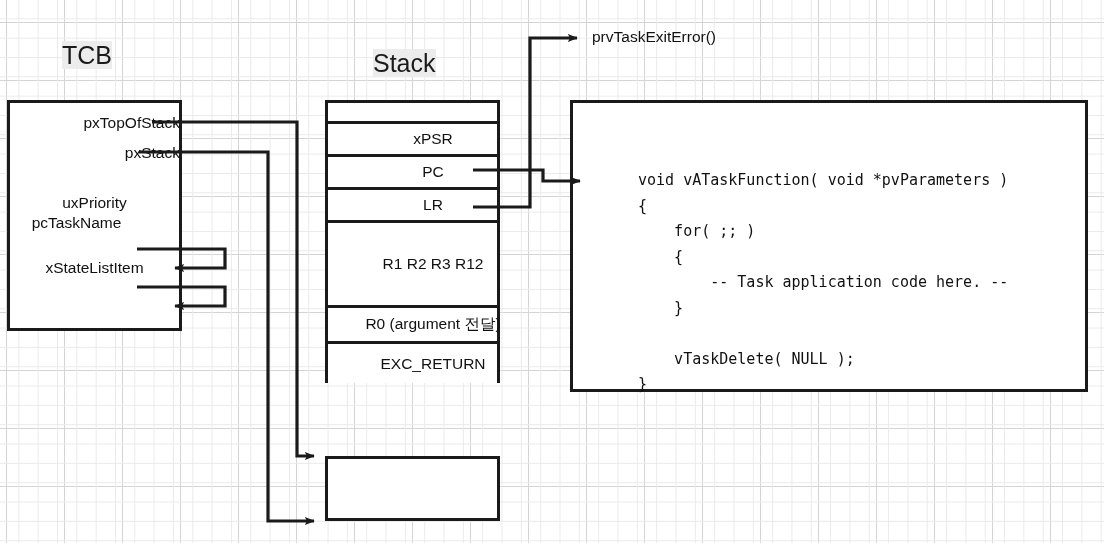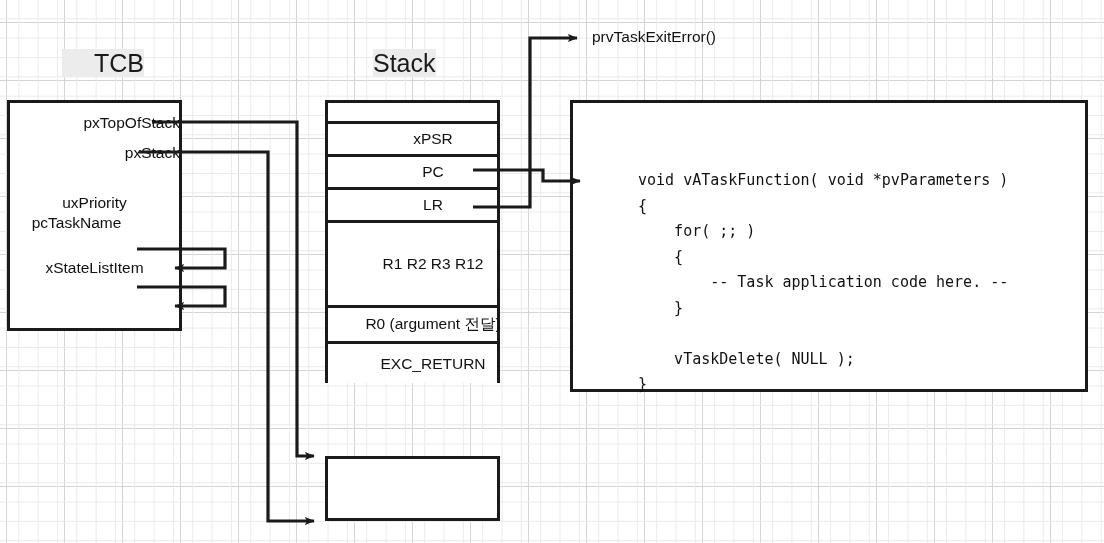"TCB" div.title { padding-left: 32px -> none; top: 49px -> 41px }
